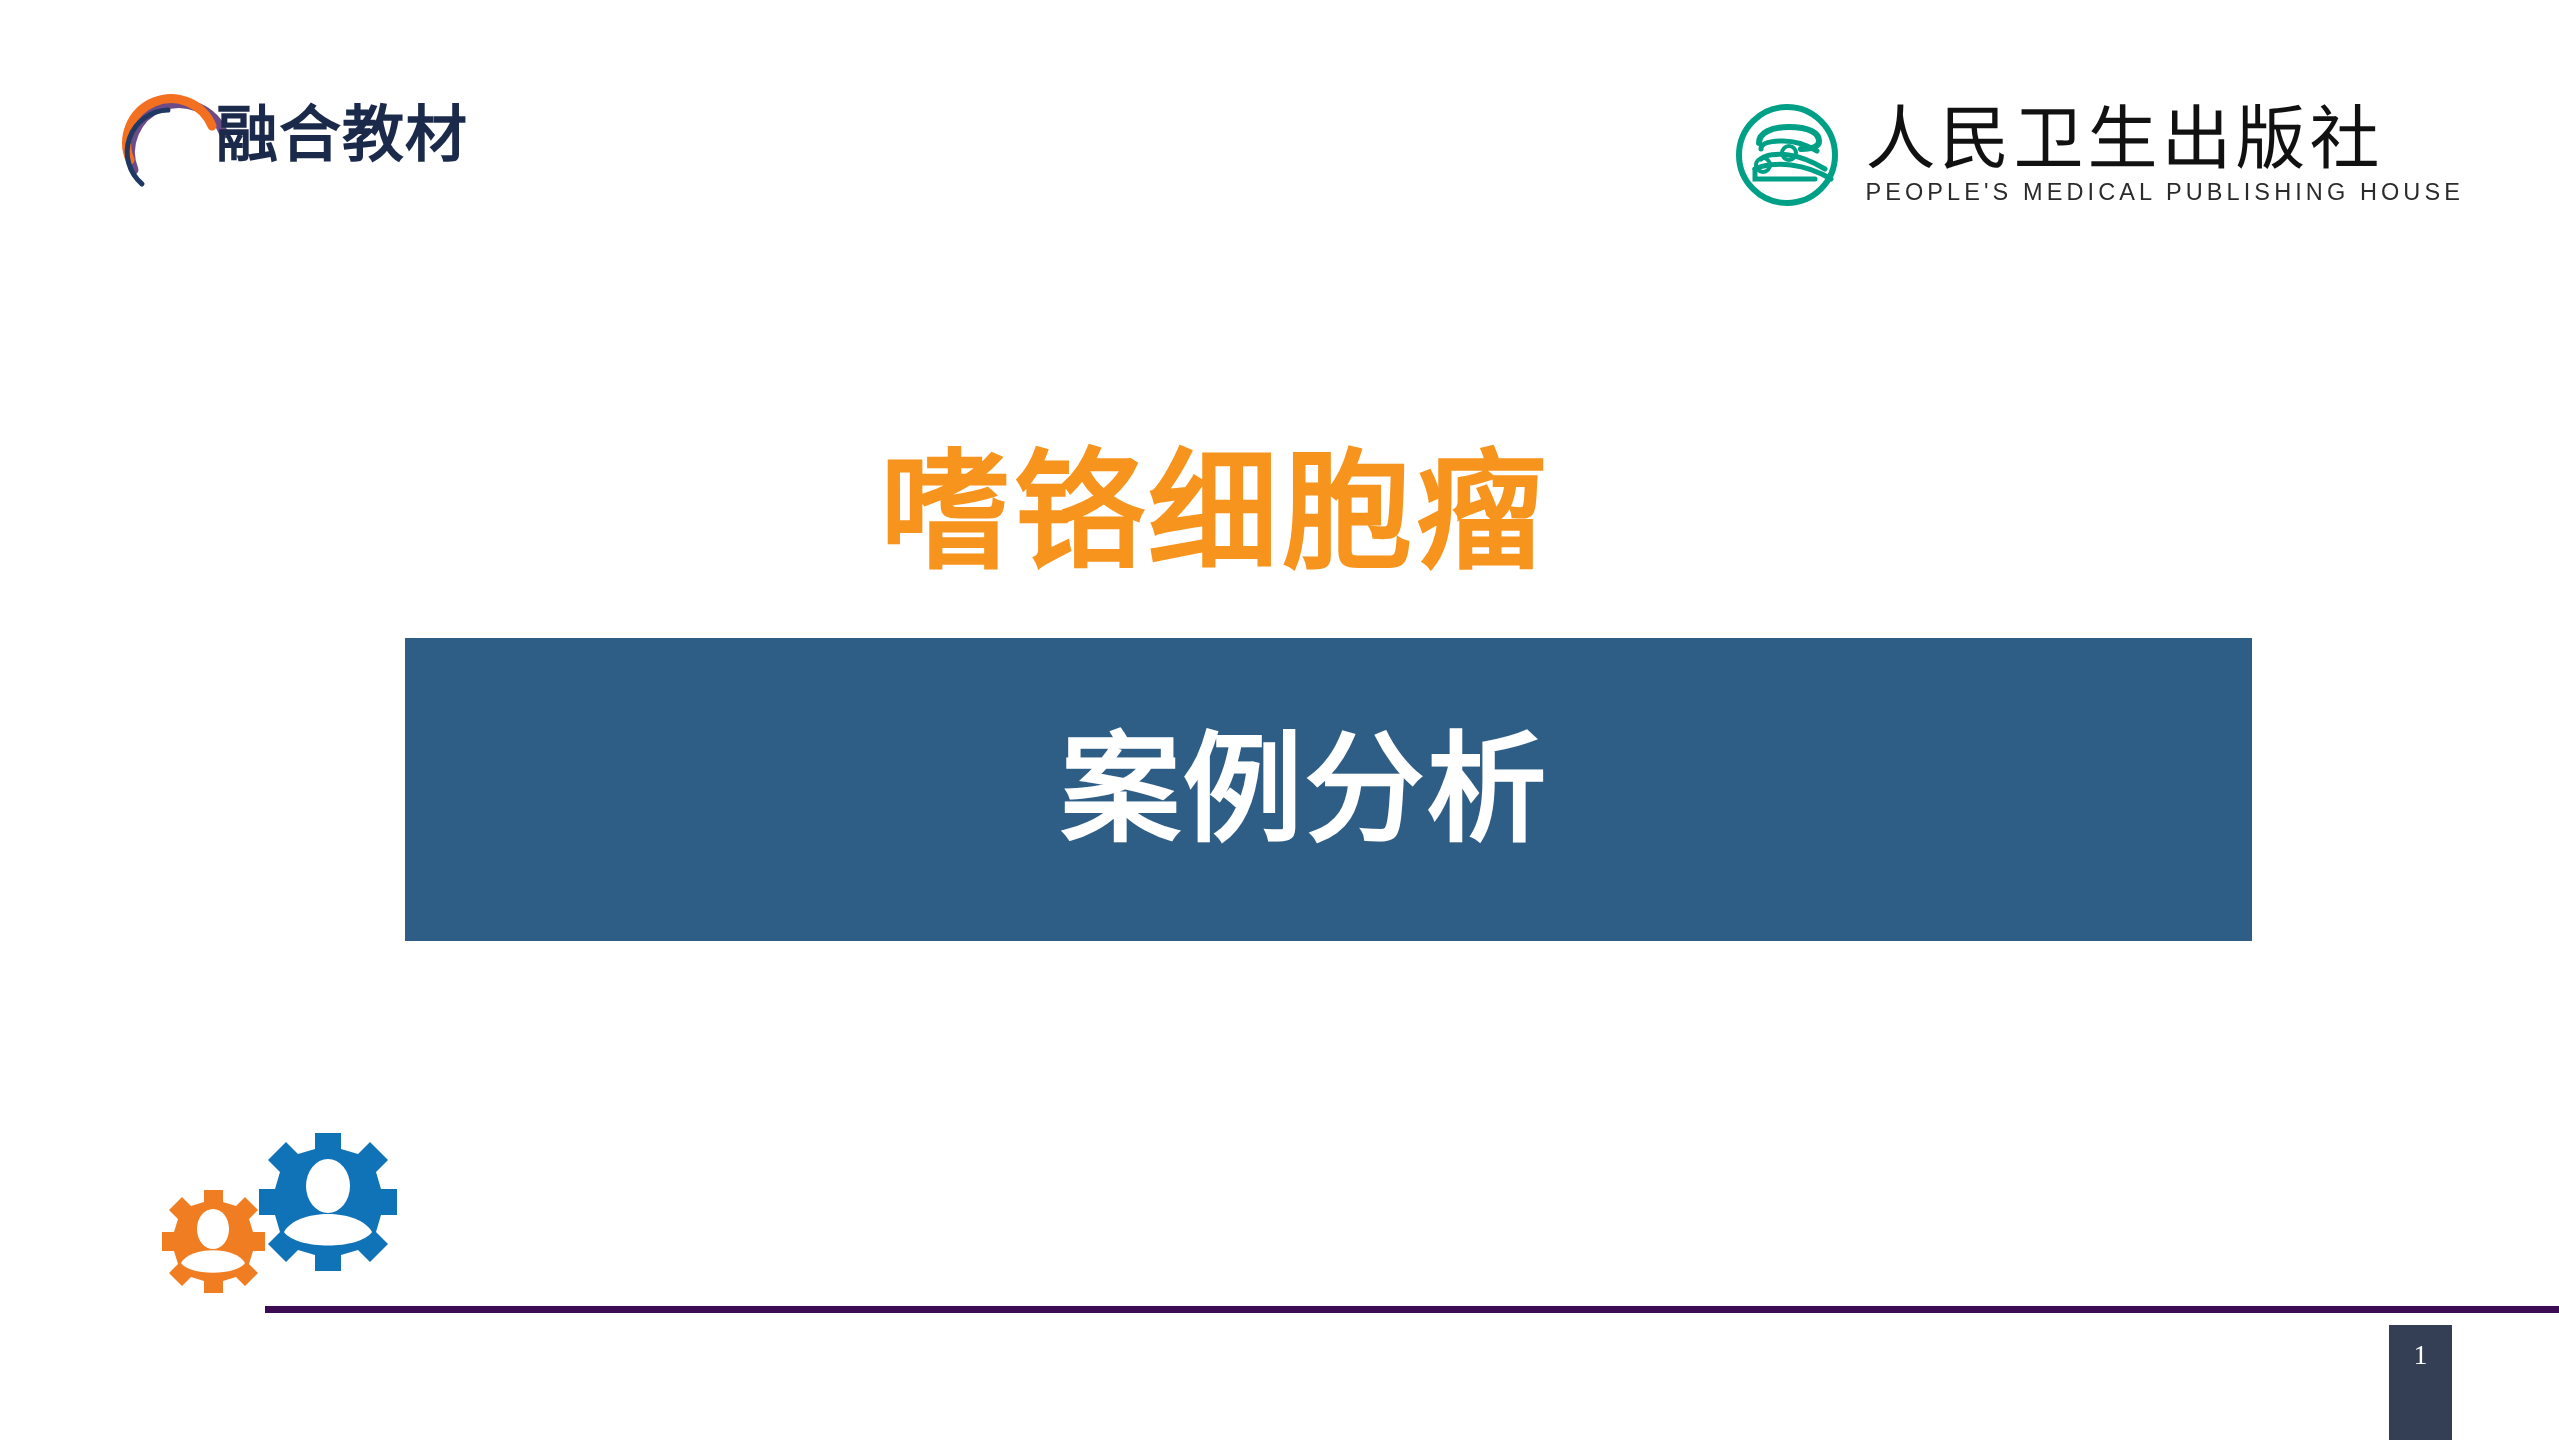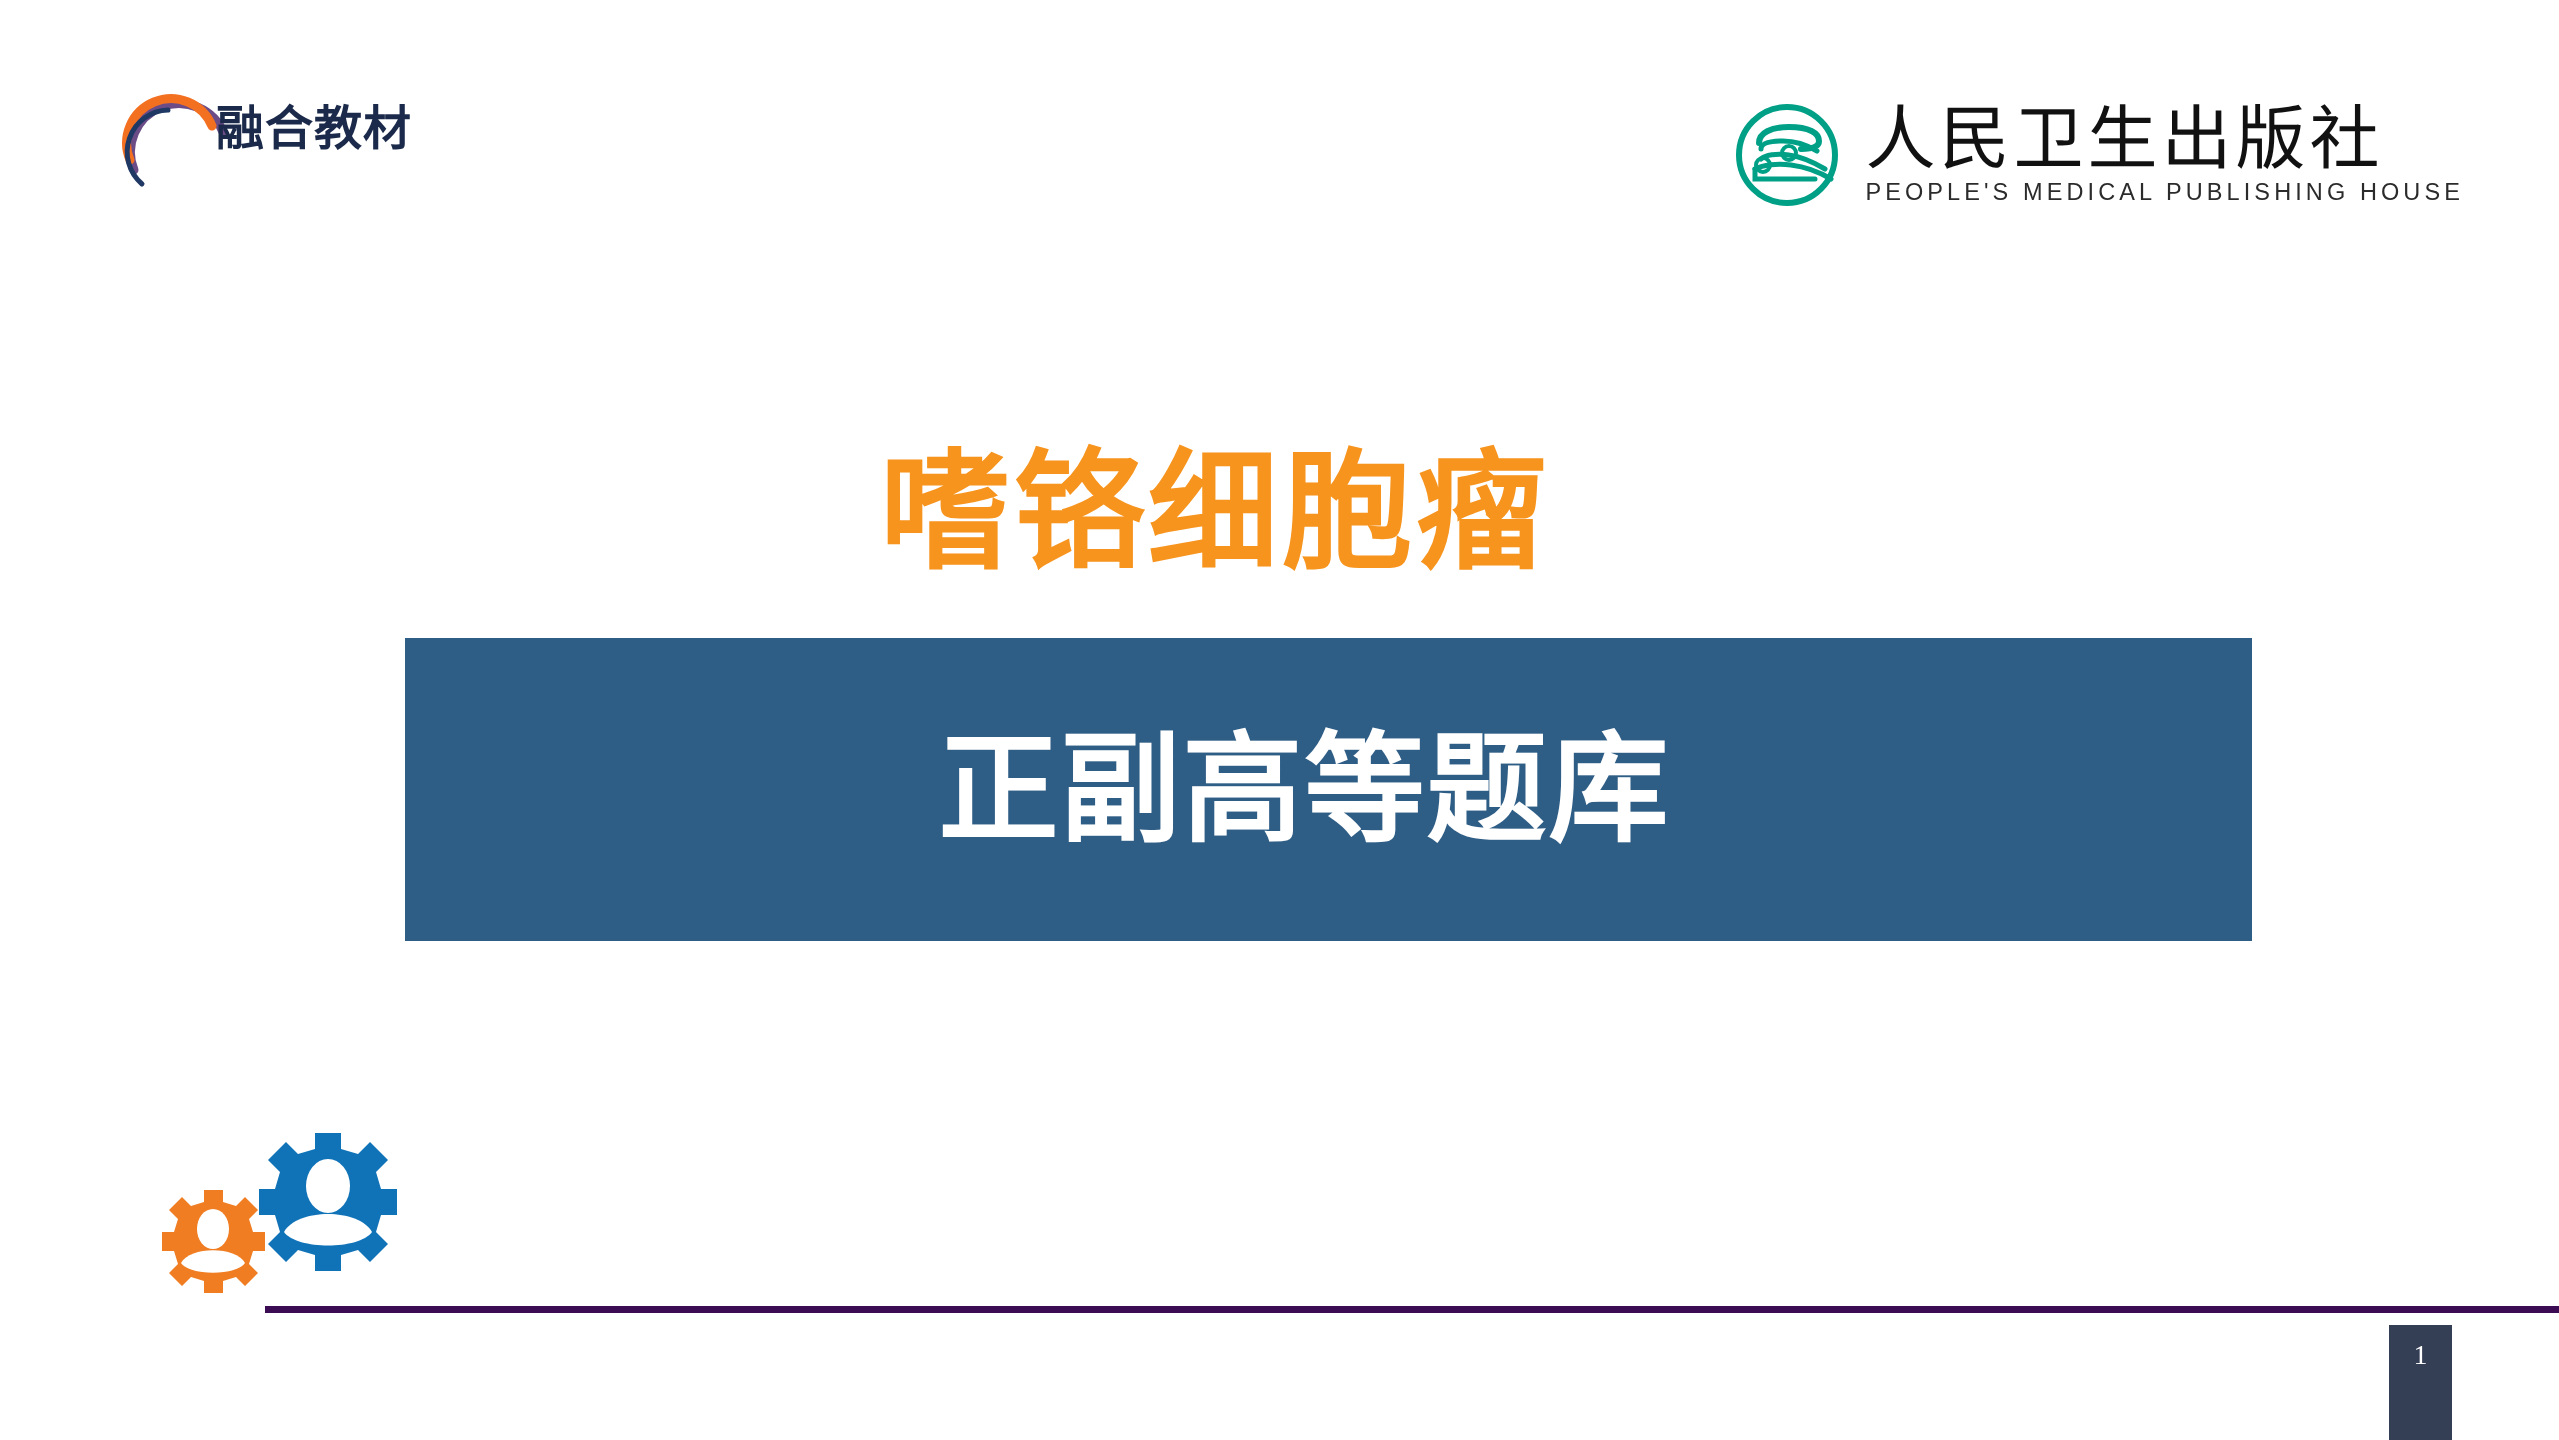"融合教材" .brand-logo .brand-text { font-size: 48px -> 62px }
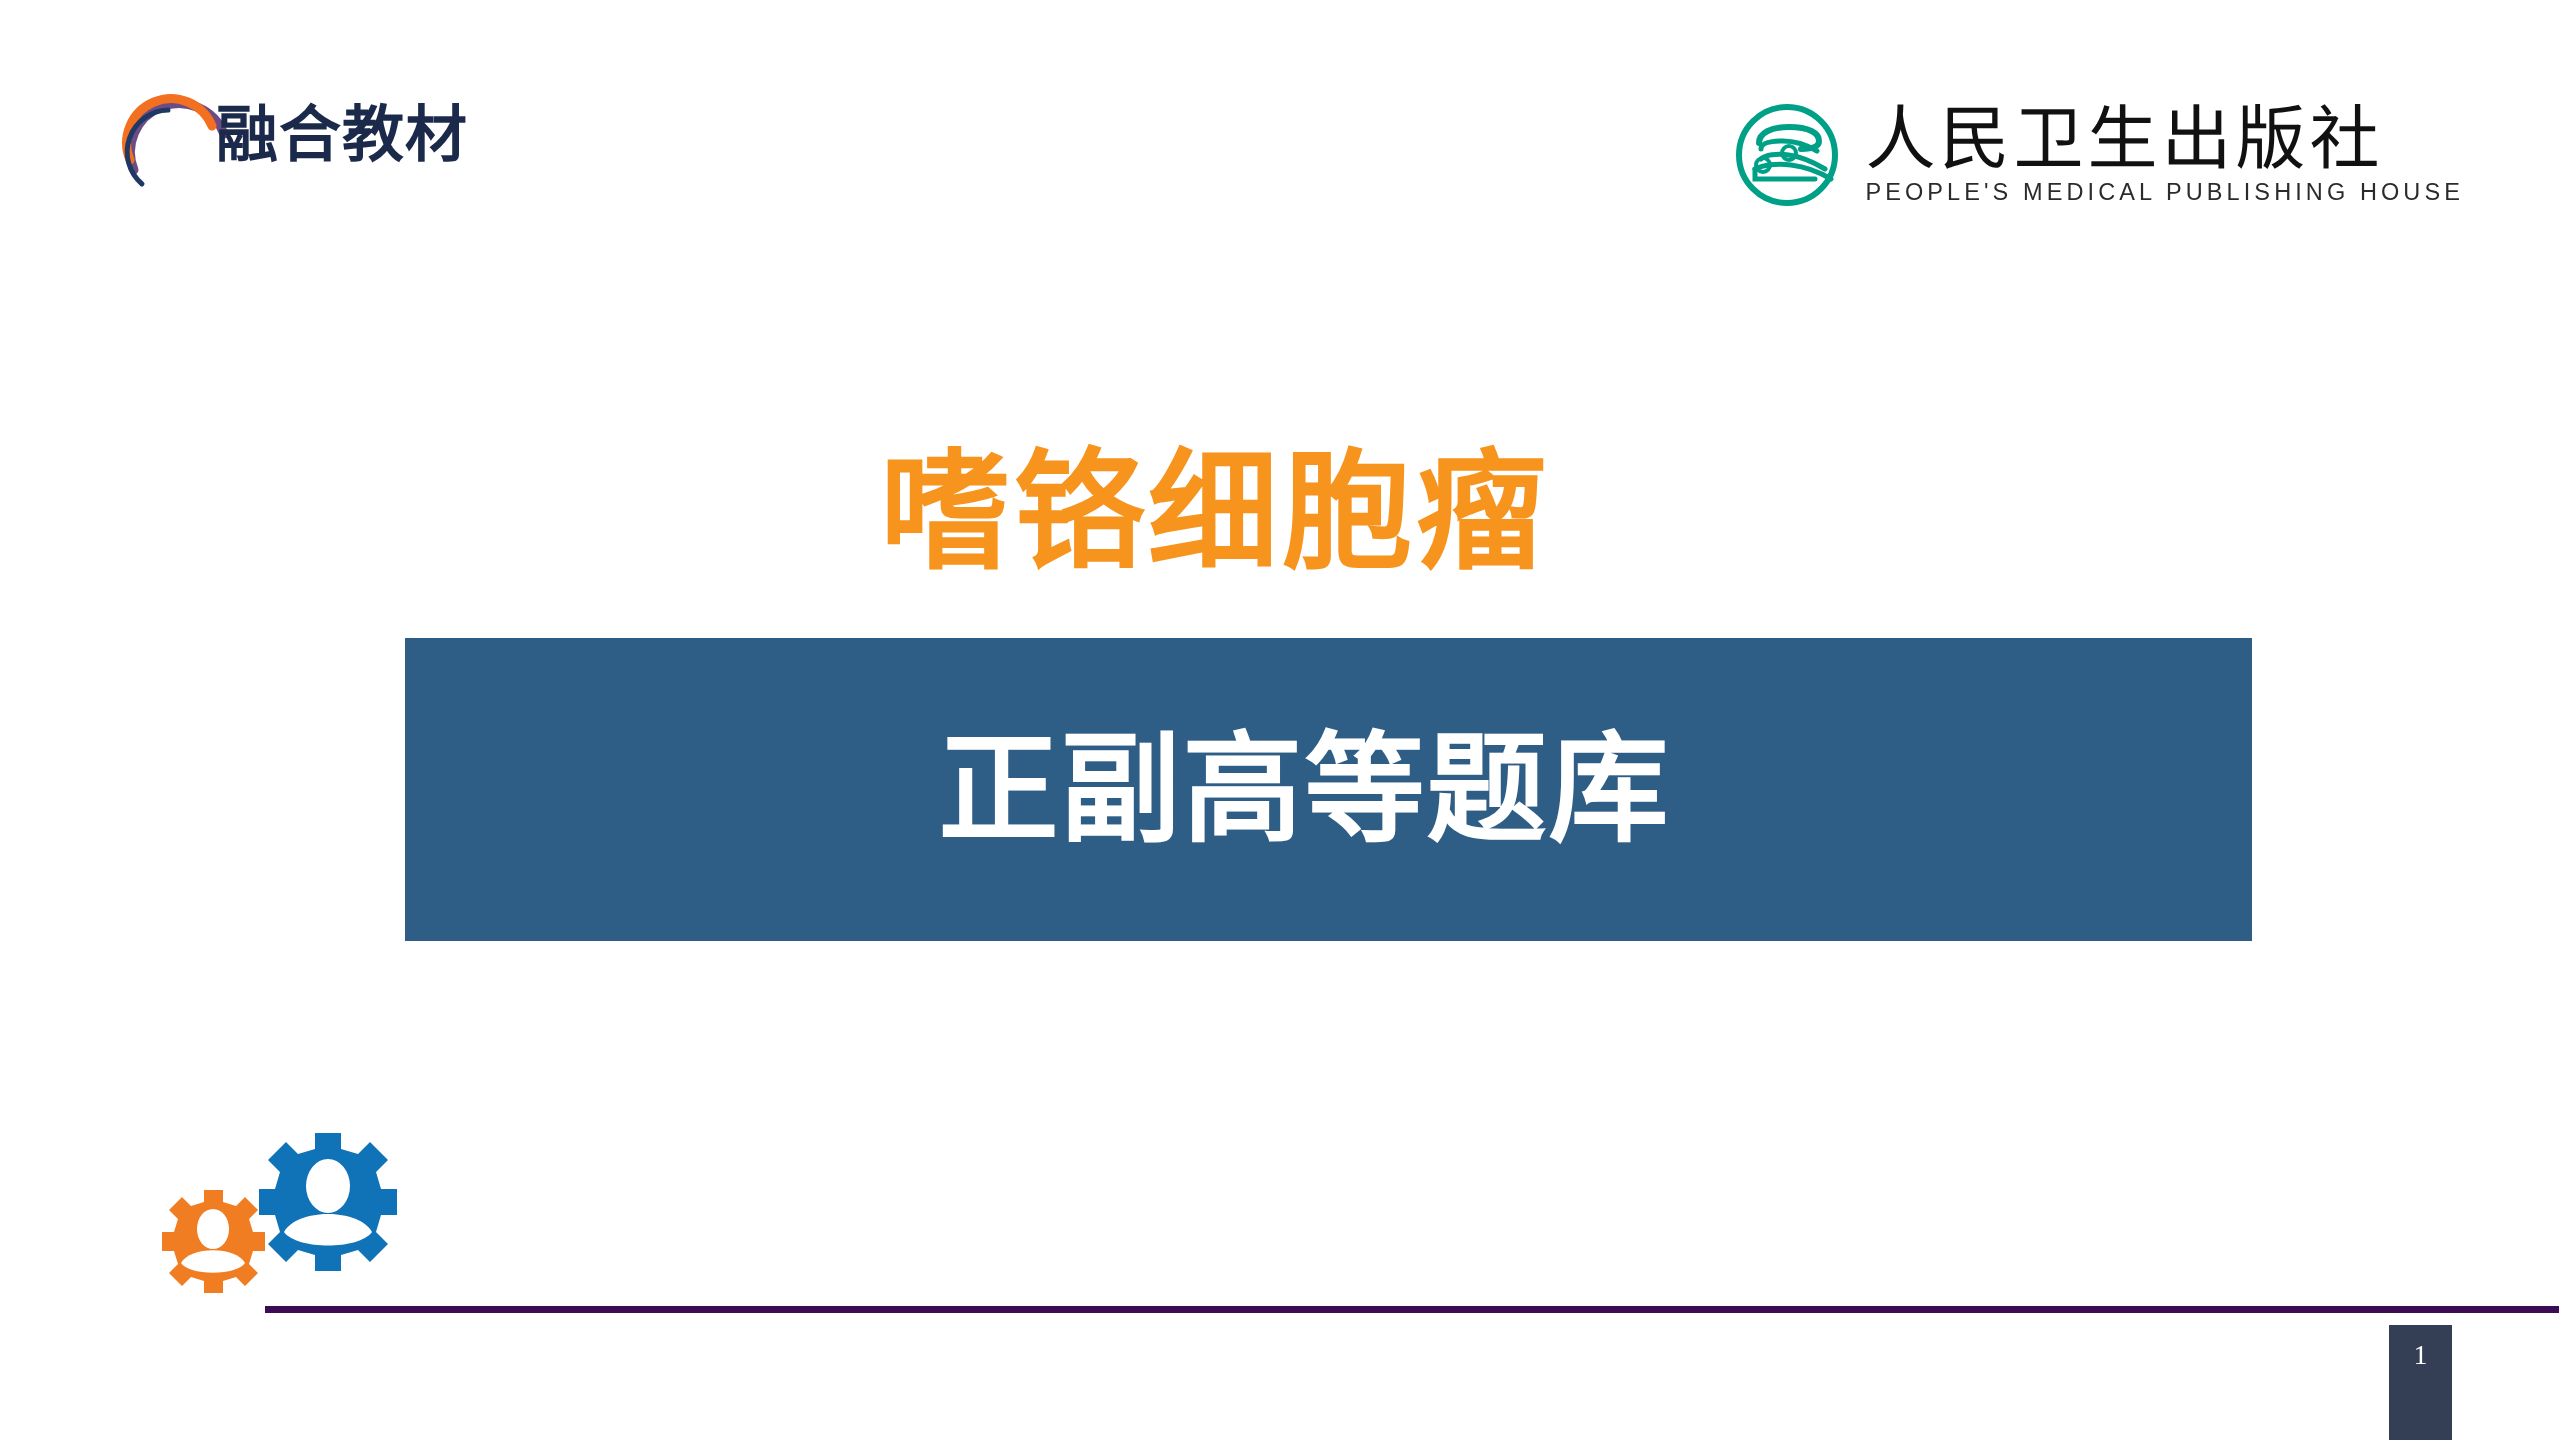"正副高等题库" div.topic-text { text: 正副高等题库 -> 案例分析 }
